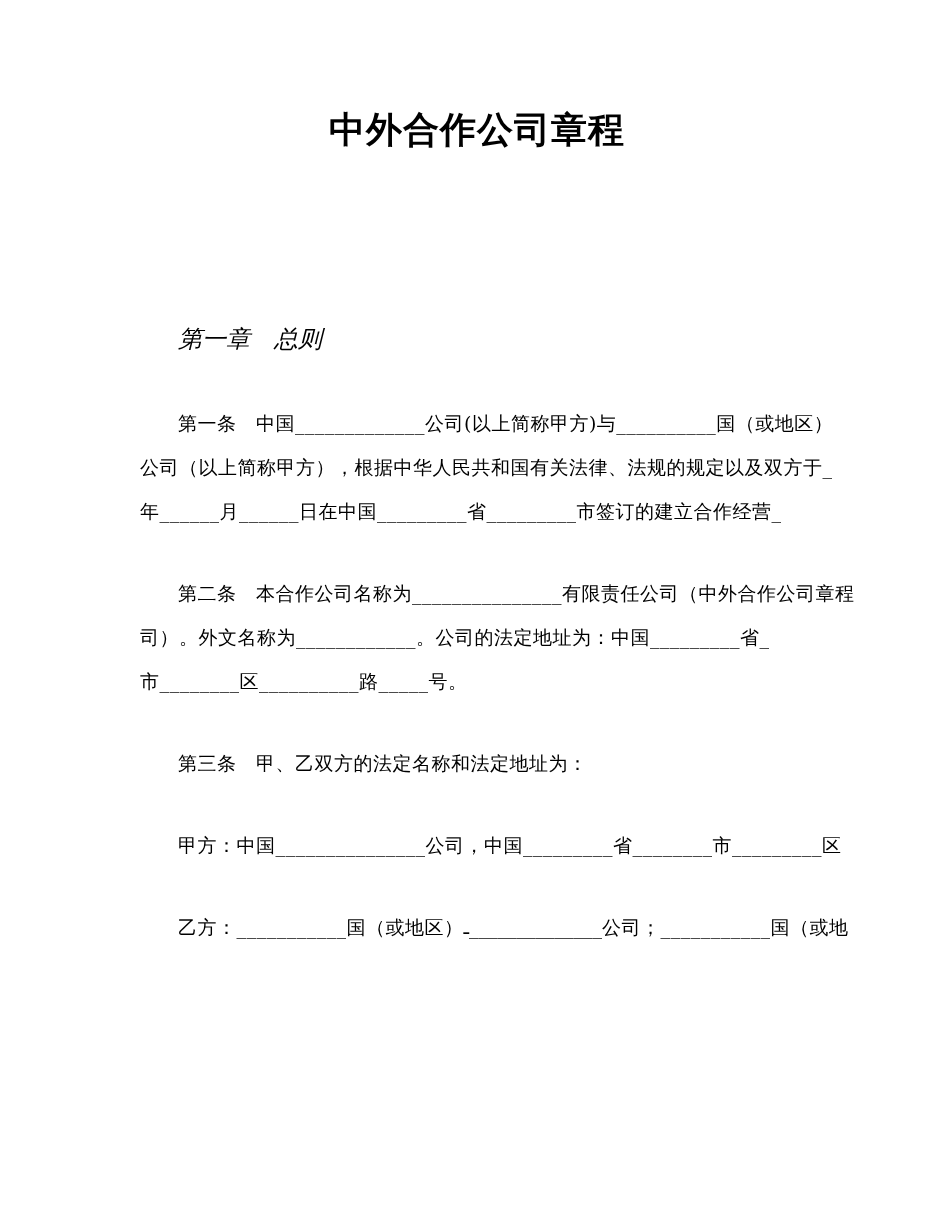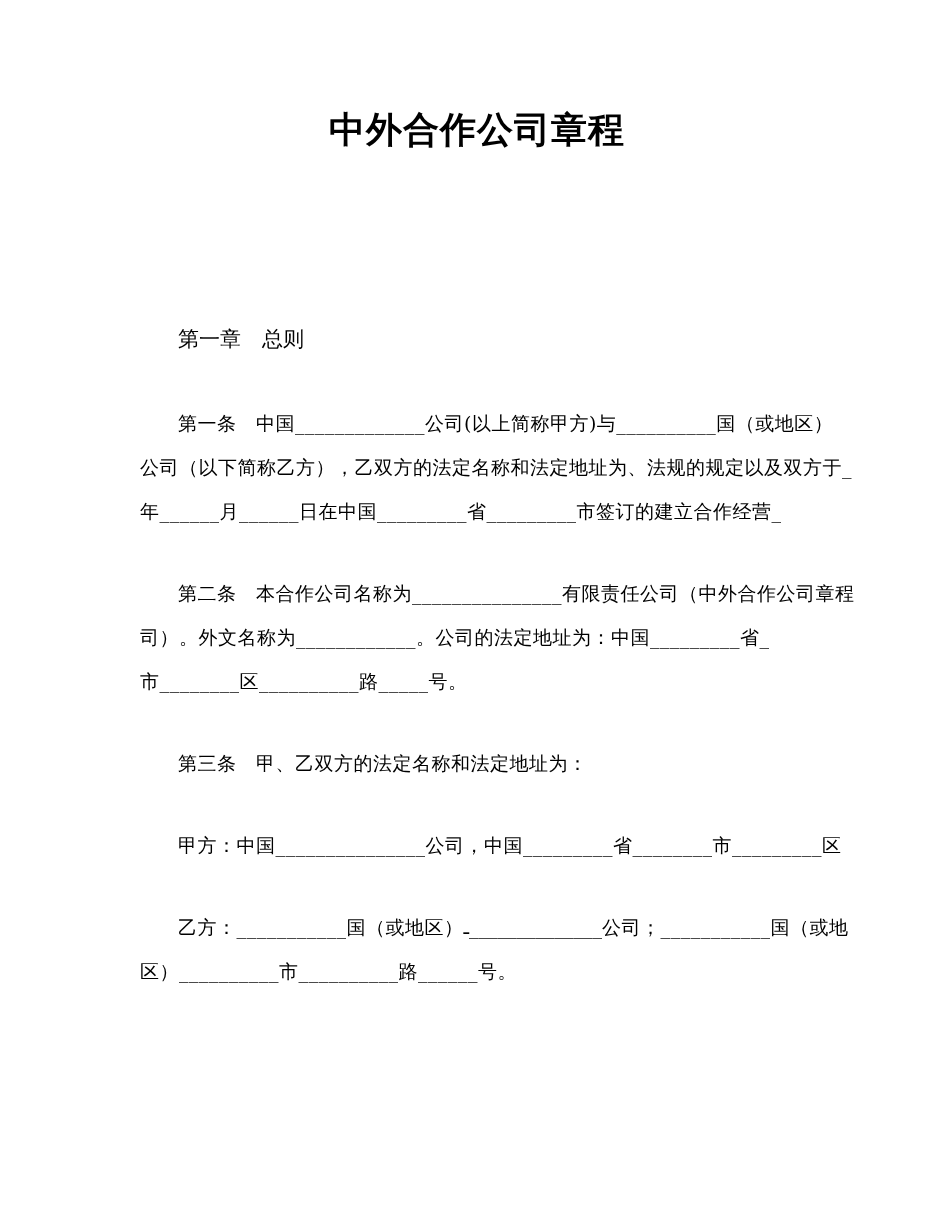"第一章 总则" .chapter-heading { font-size: 21px -> 24px; font-style: none -> italic }
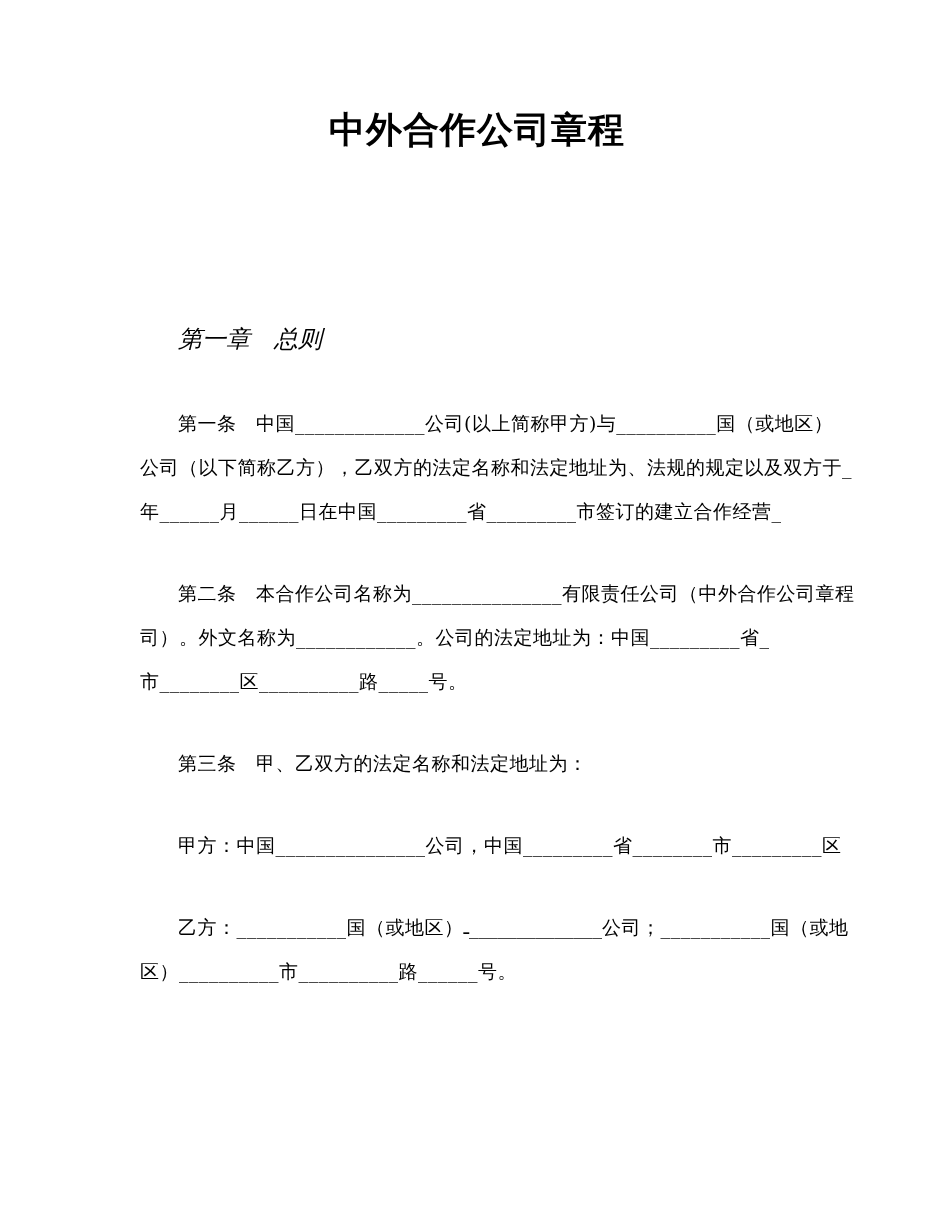"公司（以下简称乙方），乙双方的法定名称和法定地址为、法规的规定以及双方于_" div.line { text: 下简称乙方），乙双方的法定名称和法定地址为 -> 上简称甲方），根据中华人民共和国有关法律 }
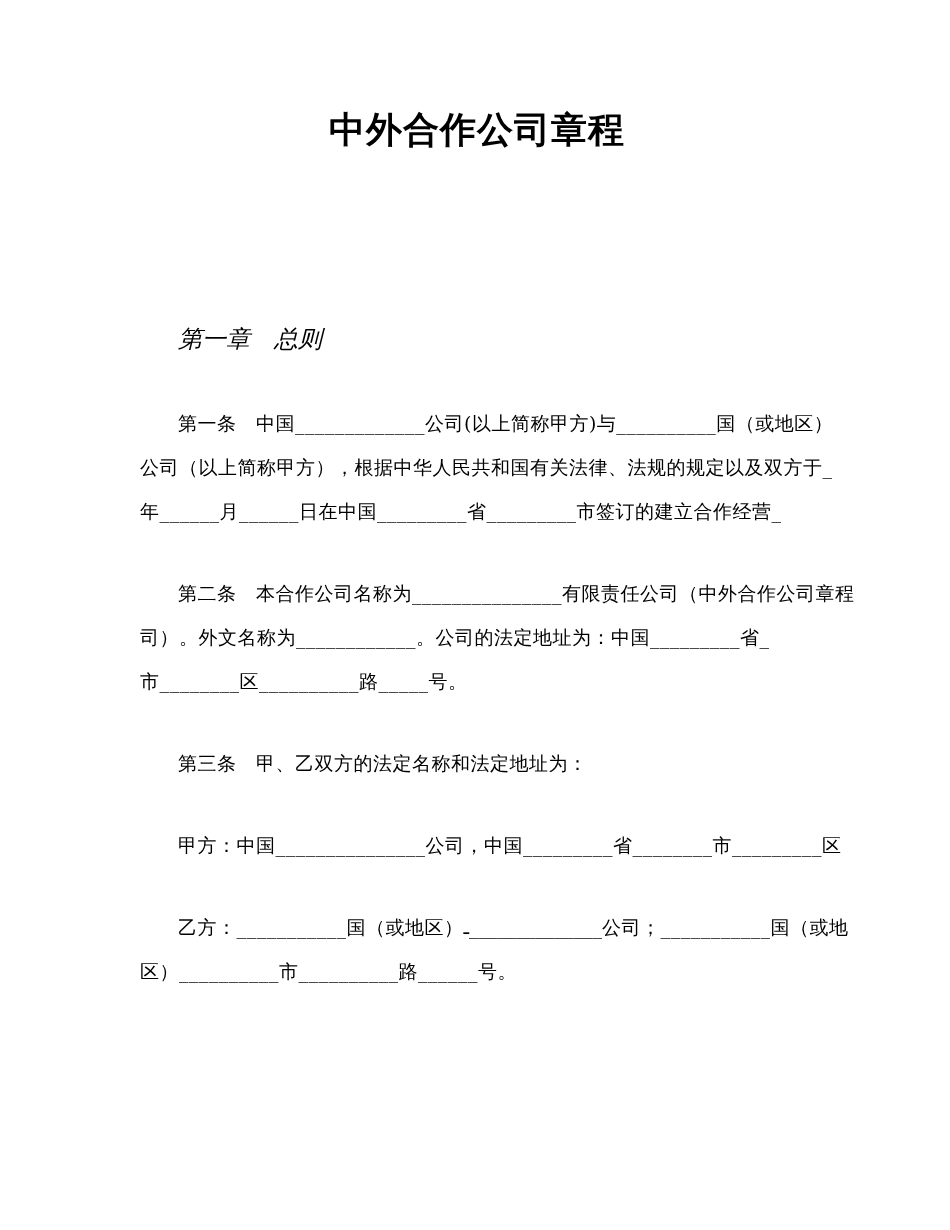"区）__________市__________路______号。" div.line { html: <div>区）__________市__________路______号。</div> -> none }
